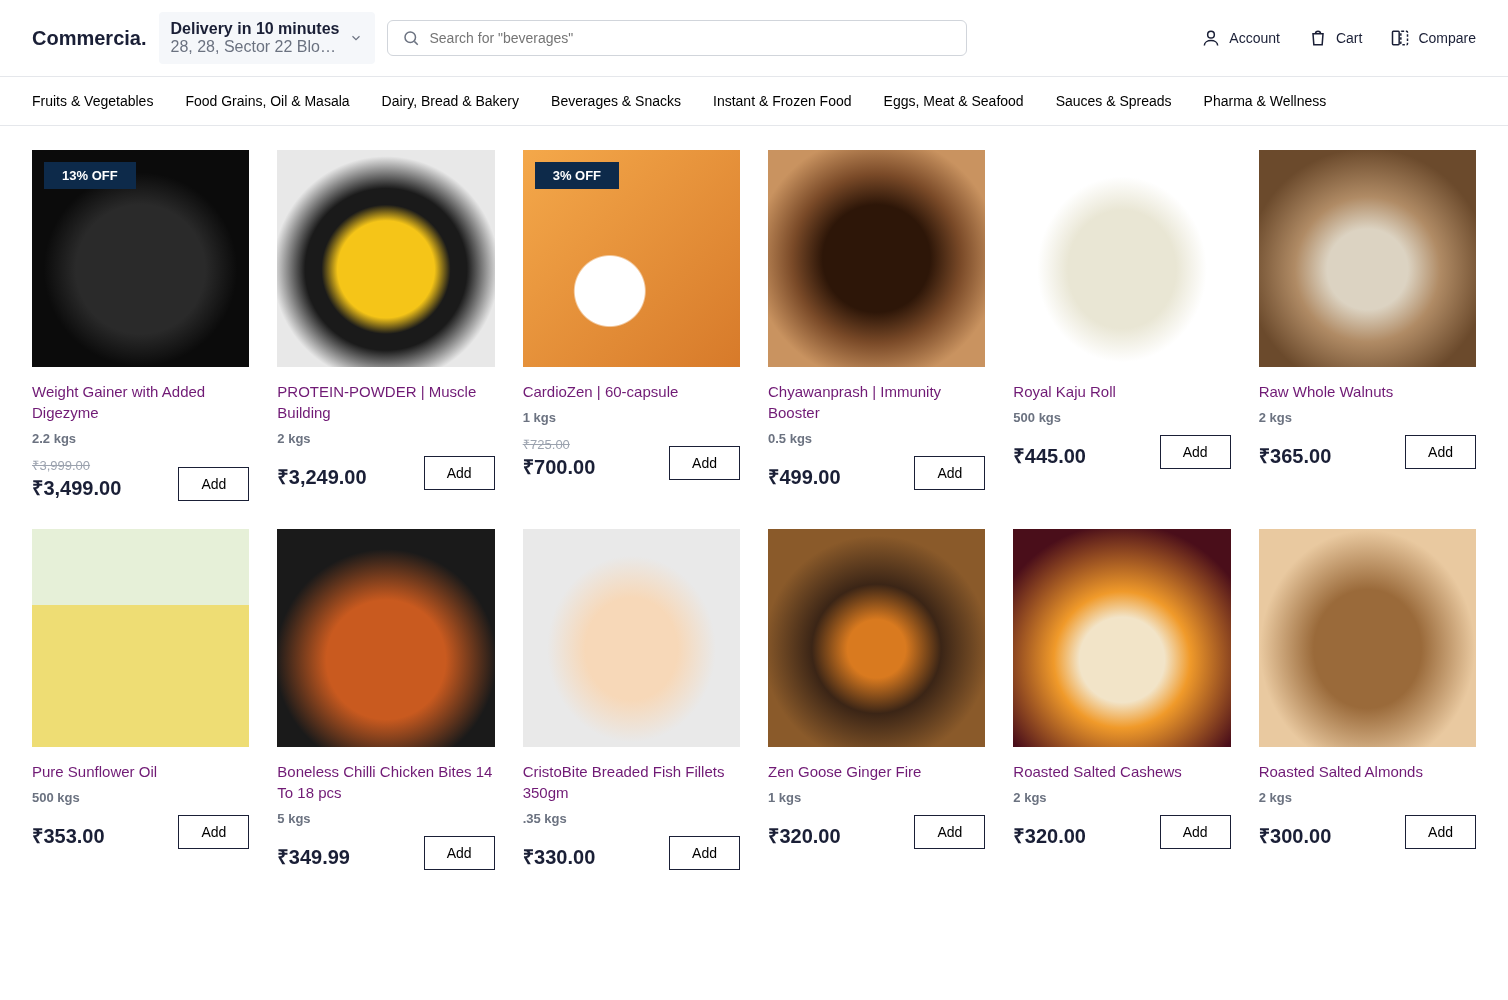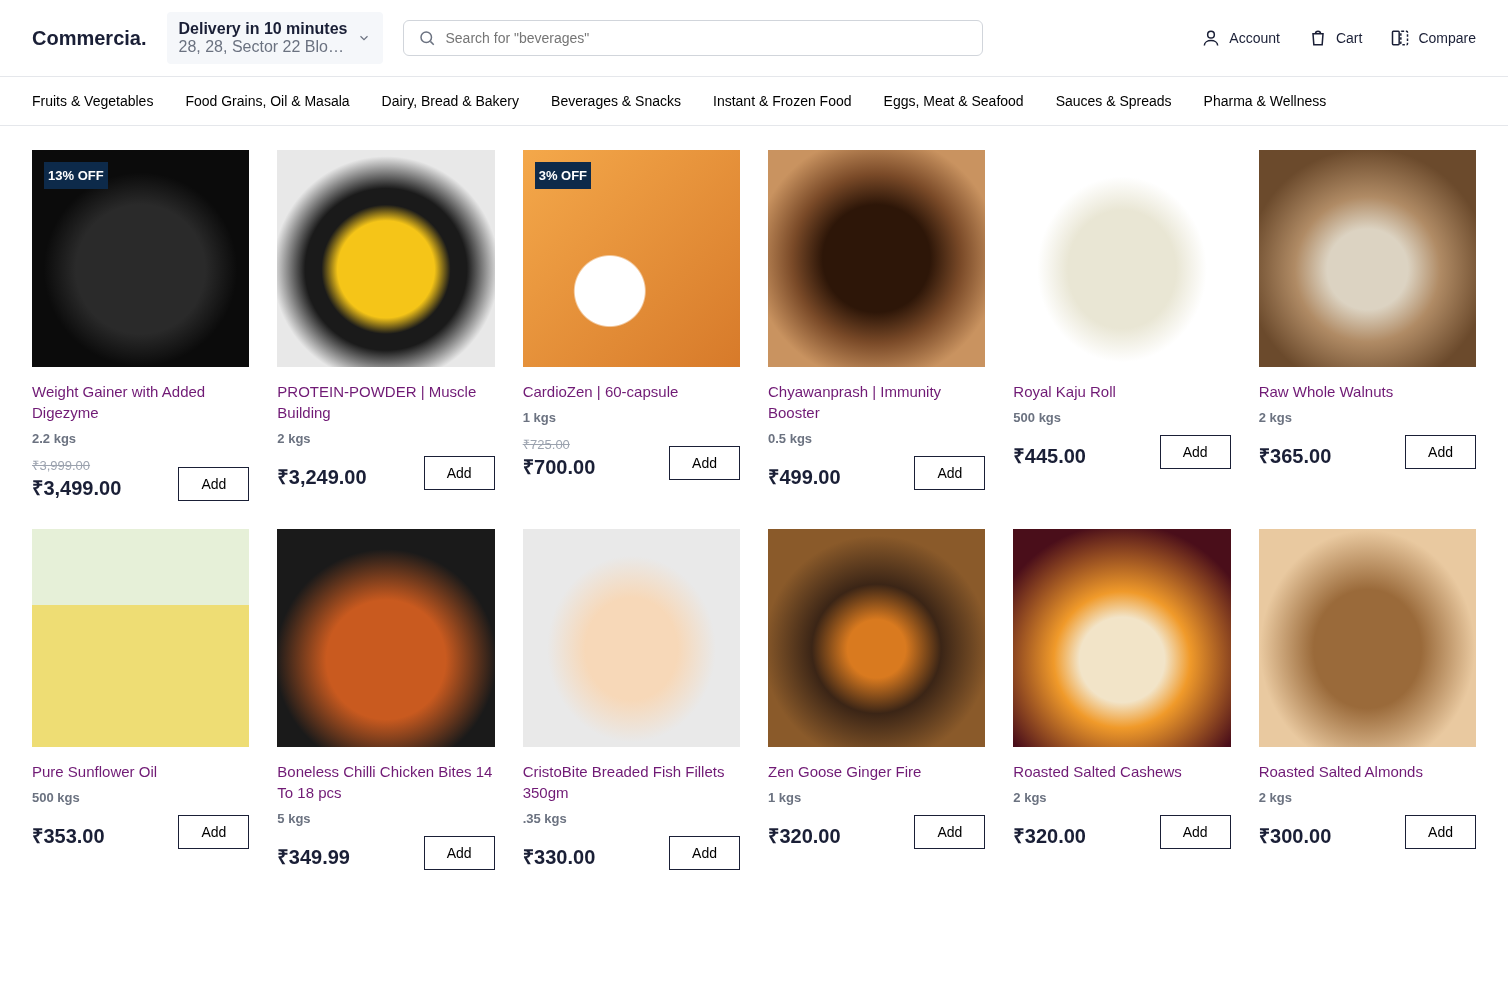"Commercia." .header { gap: 20px -> 12px }
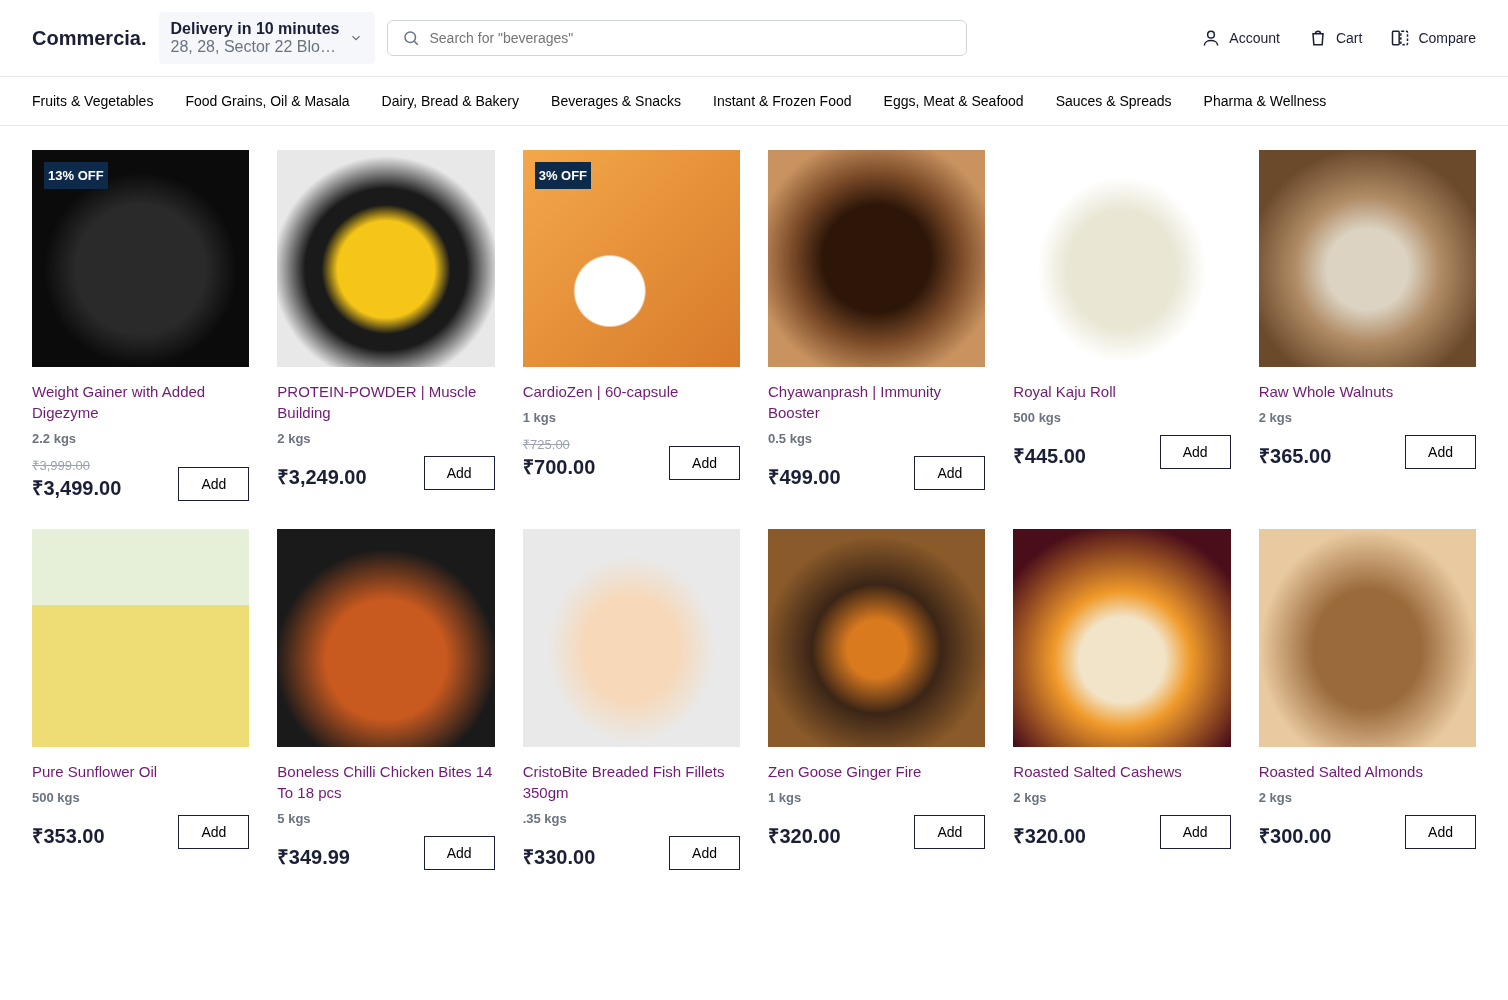"13% OFF" .badge { padding: 6px 4px -> 6px 18px }
